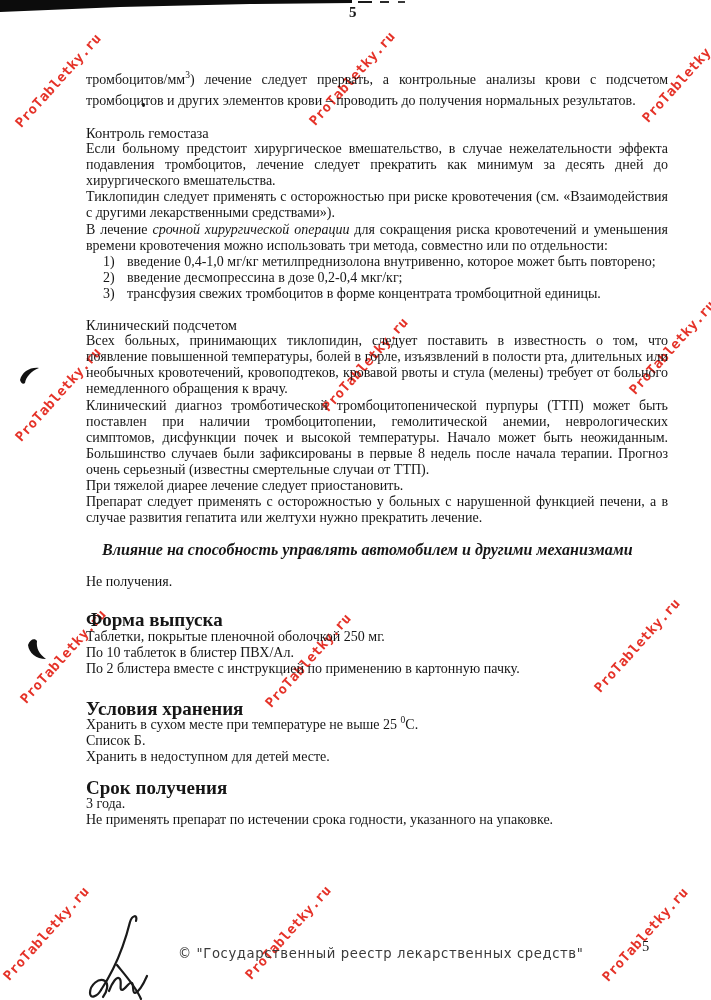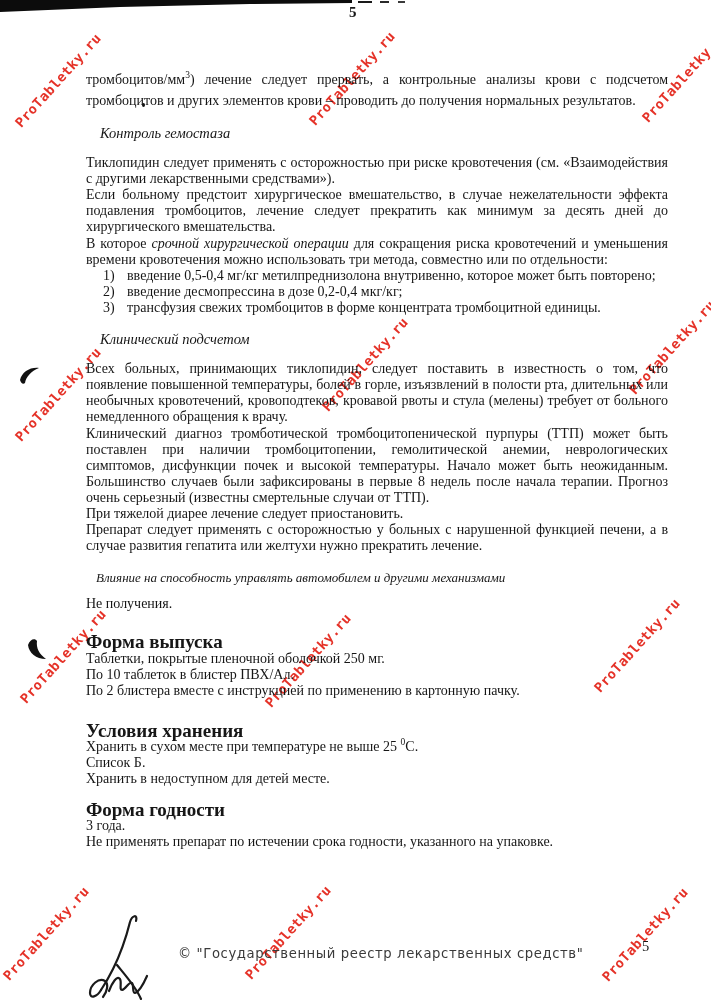"Контроль гемостаза" .h-italic { font-style: italic -> none; margin: 14px -> 0 }
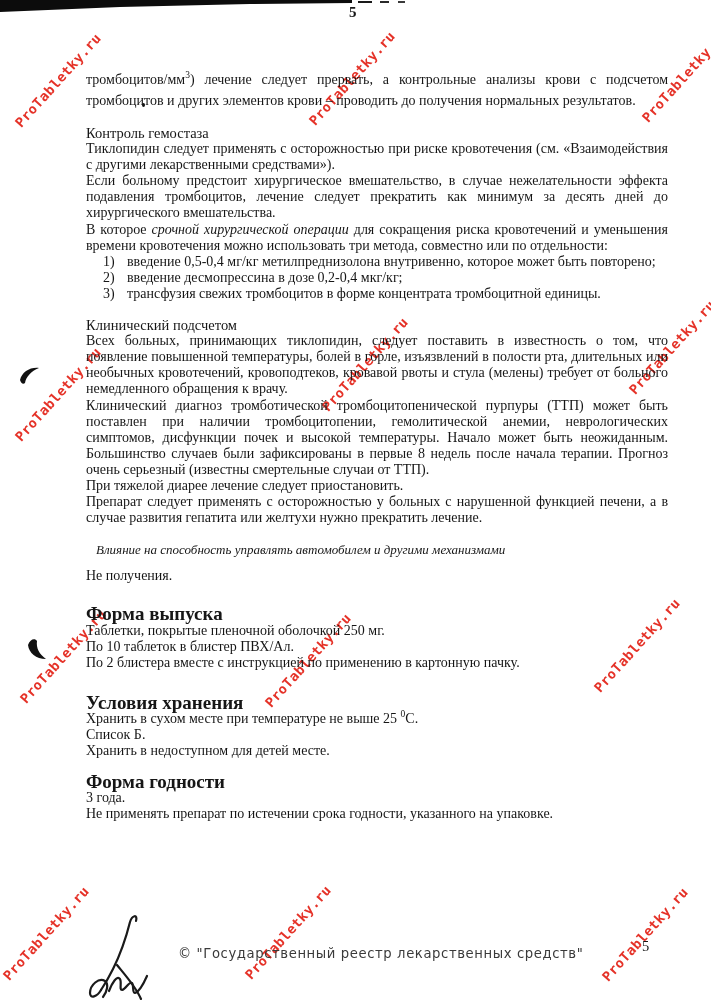"Тиклопидин следует применять с" p.p { order: before "Если больному предстоит хирургическое" -> after "Если больному предстоит хирургическое" }
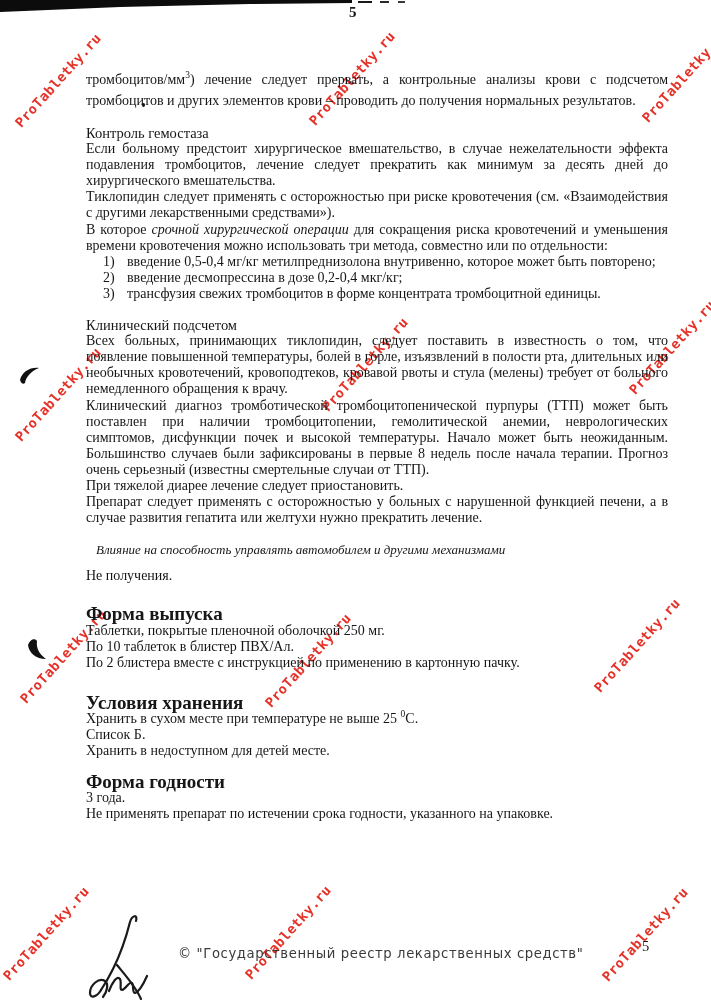"В которое" span { text: которое -> лечение }
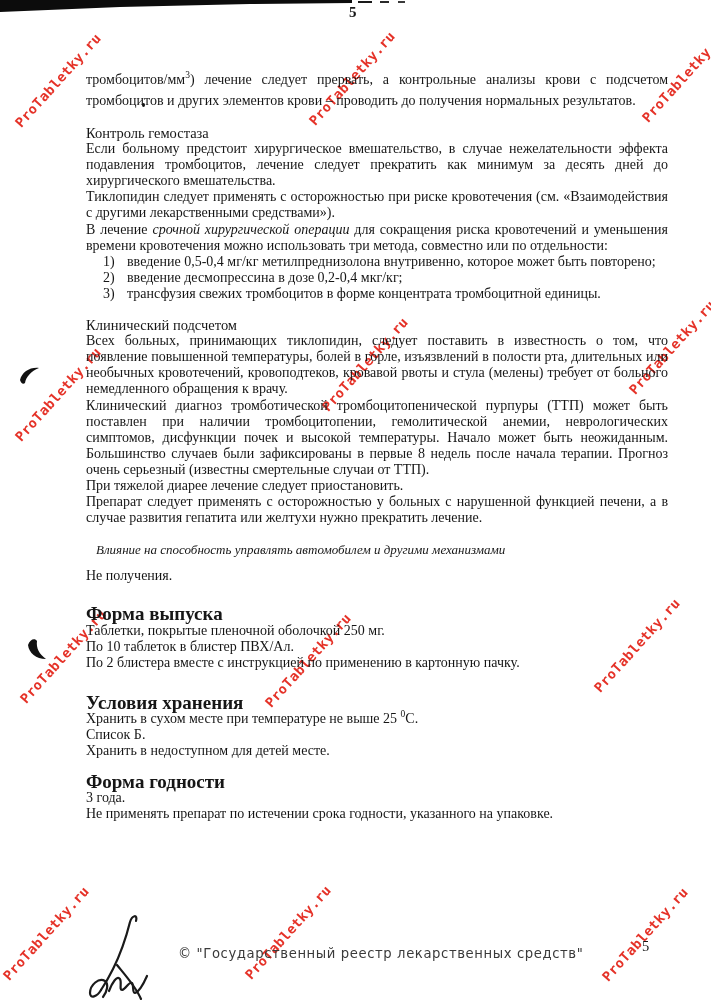"введение 0,5-0,4 мг/кг метилпреднизолона" span { text: 0,5-0,4 -> 0,4-1,0 }
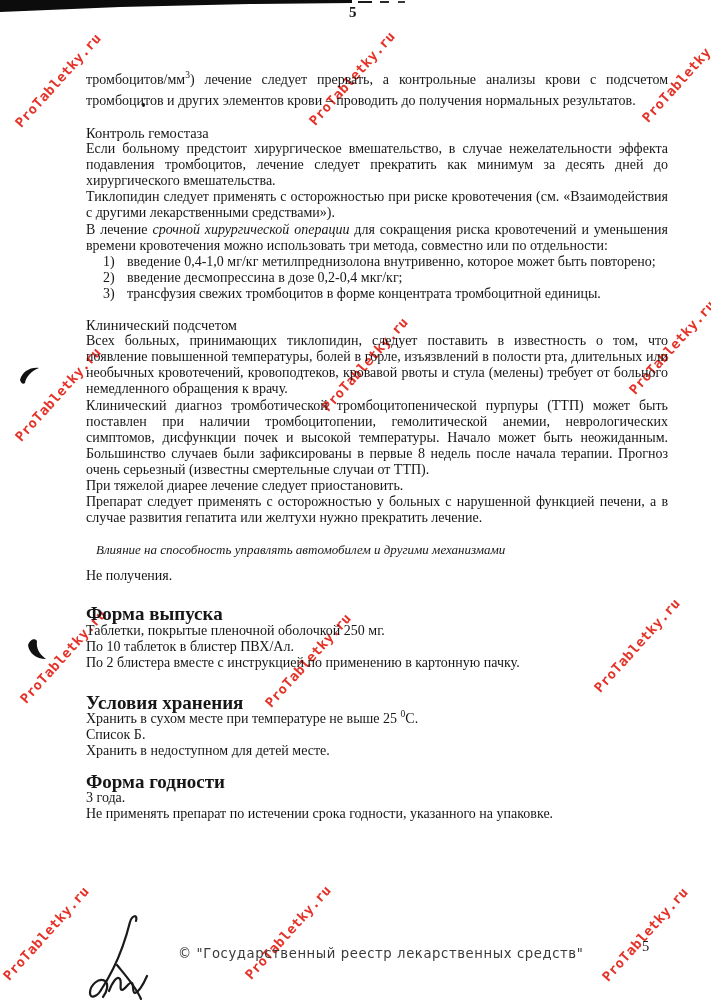"Влияние на способность управлять" .h-bolditalic { font-size: 13px -> 16px; font-weight: normal -> bold; margin: 10px -> 16px }
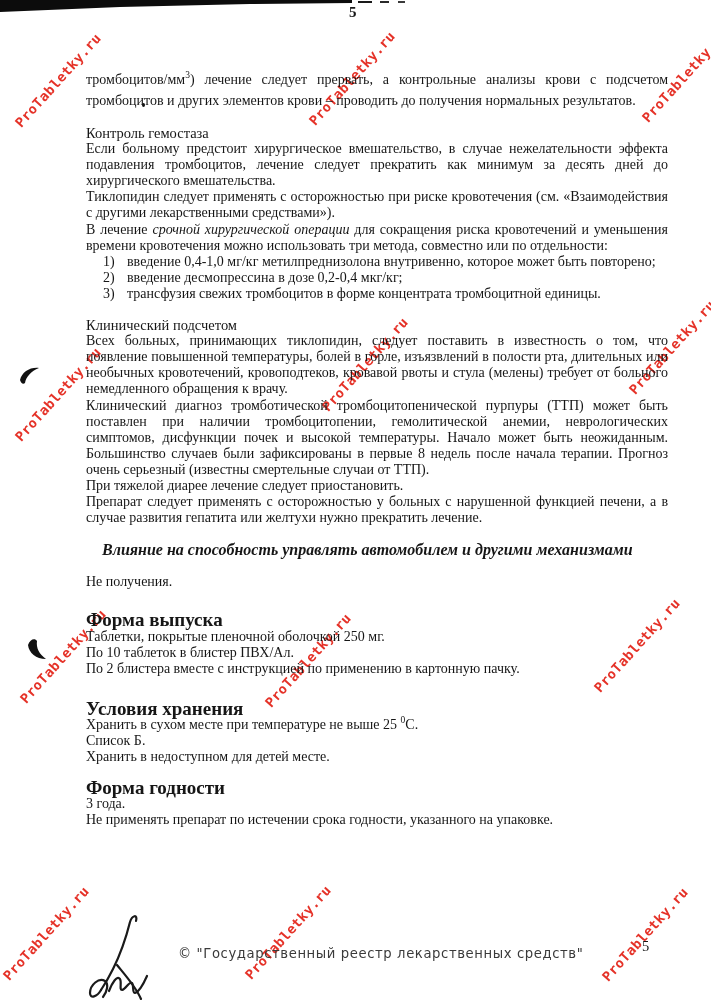"Форма годности" p.h-bold { text: Форма годности -> Срок получения }
